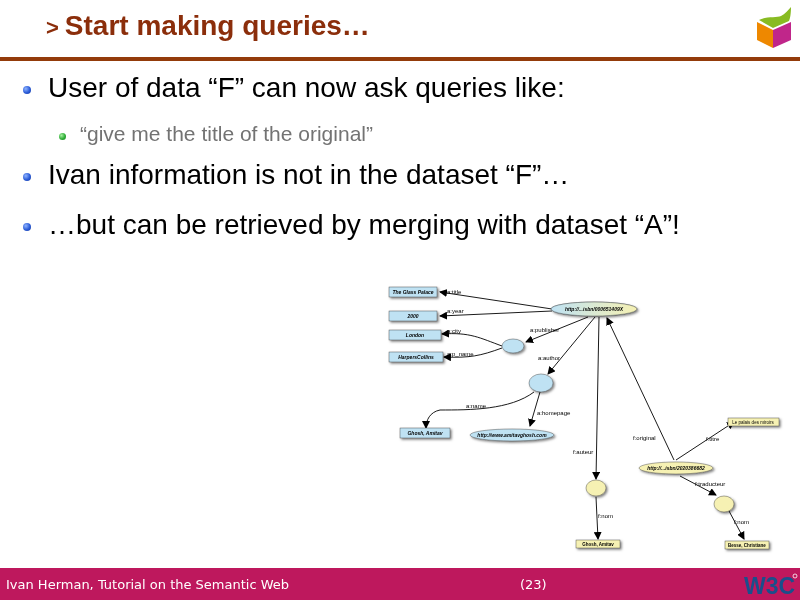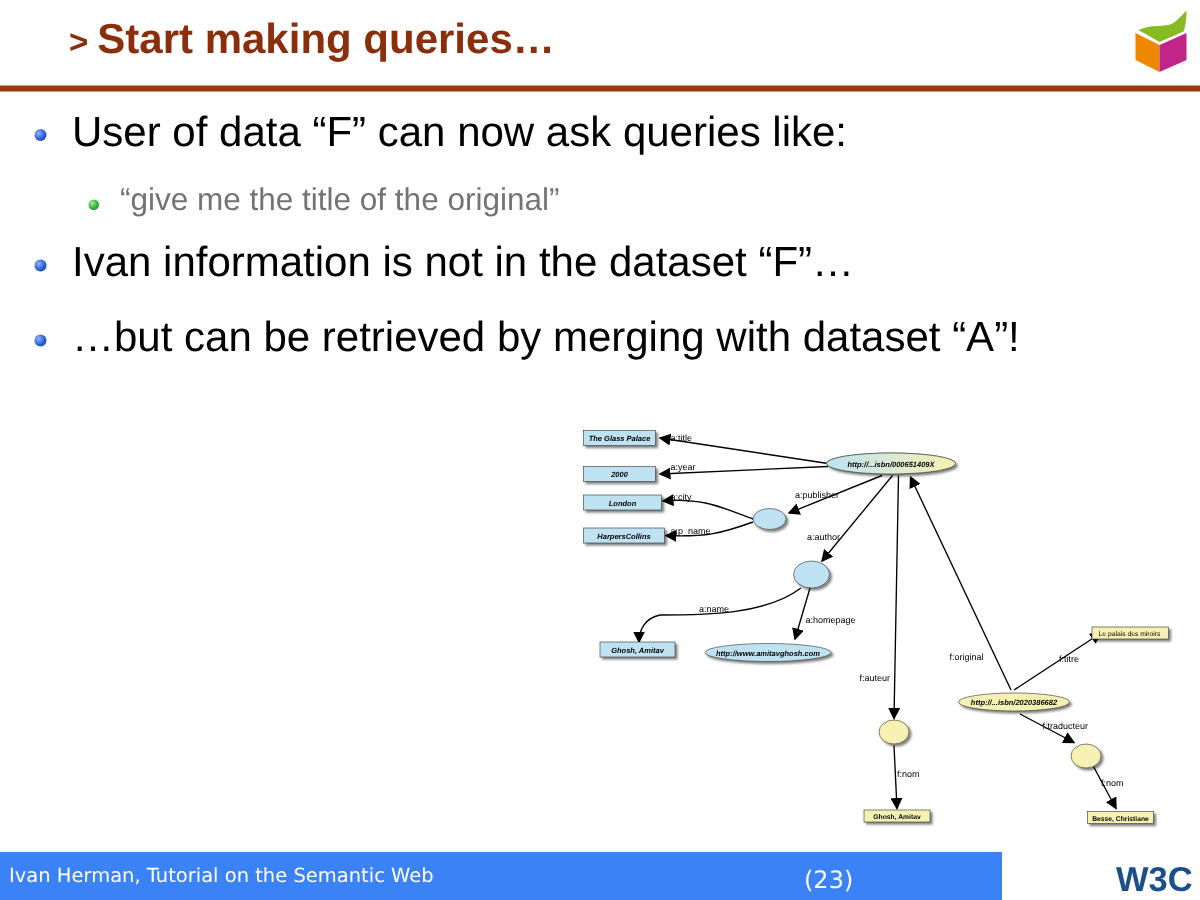"Ivan Herman, Tutorial on the" .footer { background: #3b82f6 -> #be185d; width: 668px -> 800px }
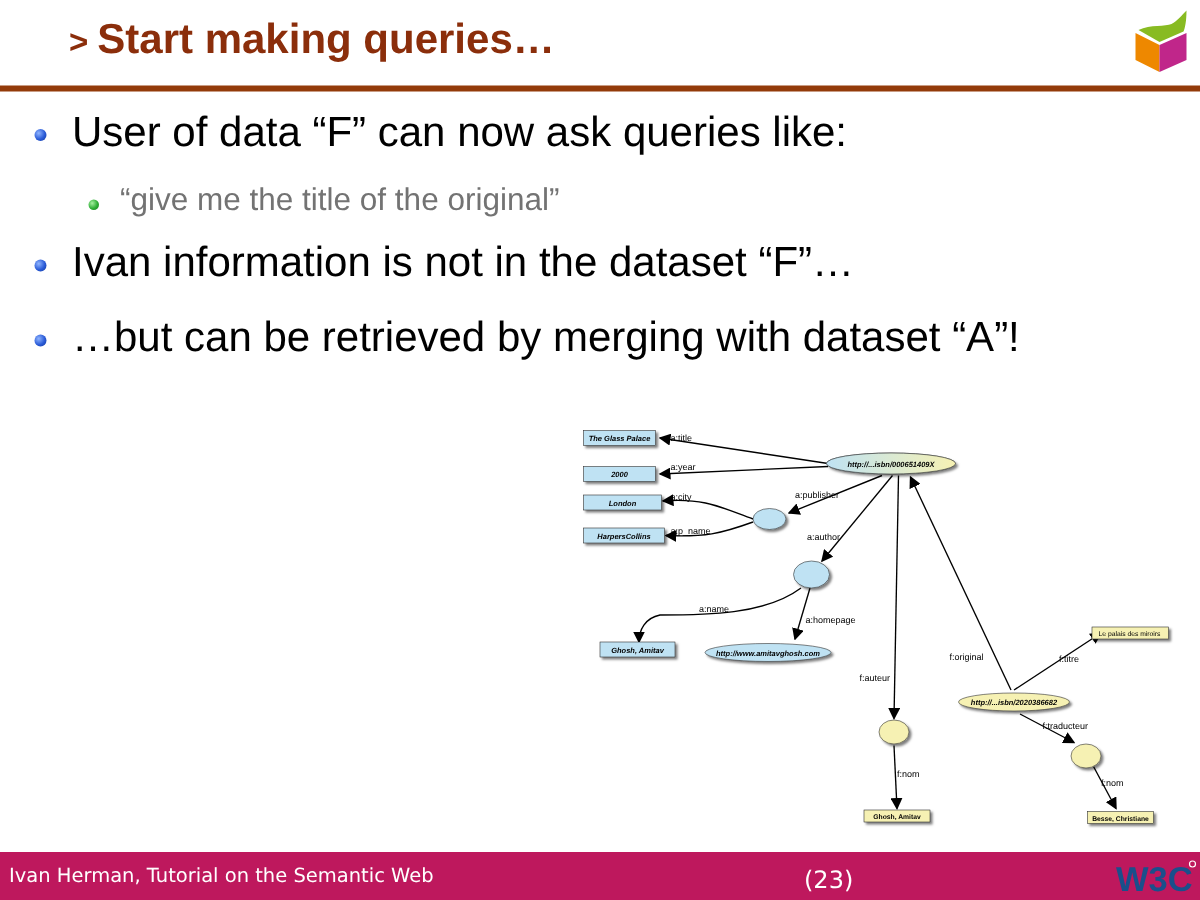"(23)" .footer .page { font-size: 16px -> 13px; margin-left: 16px -> none }
